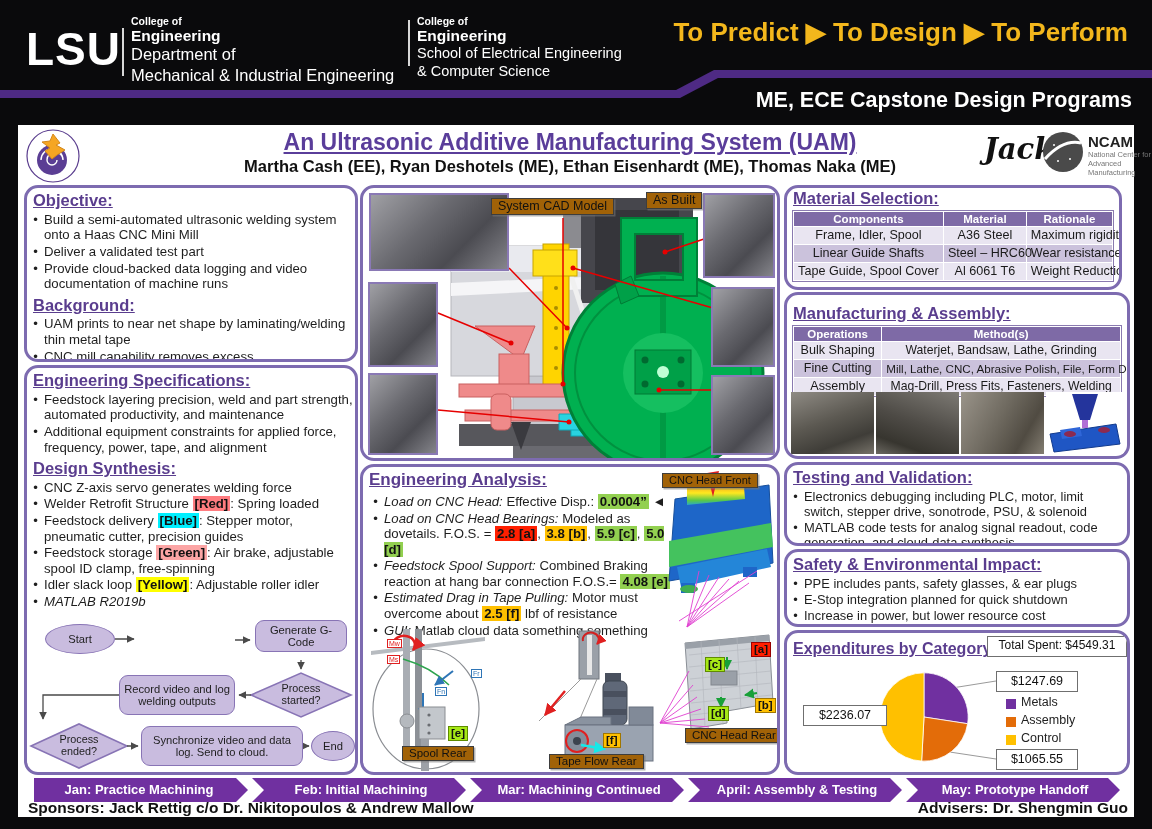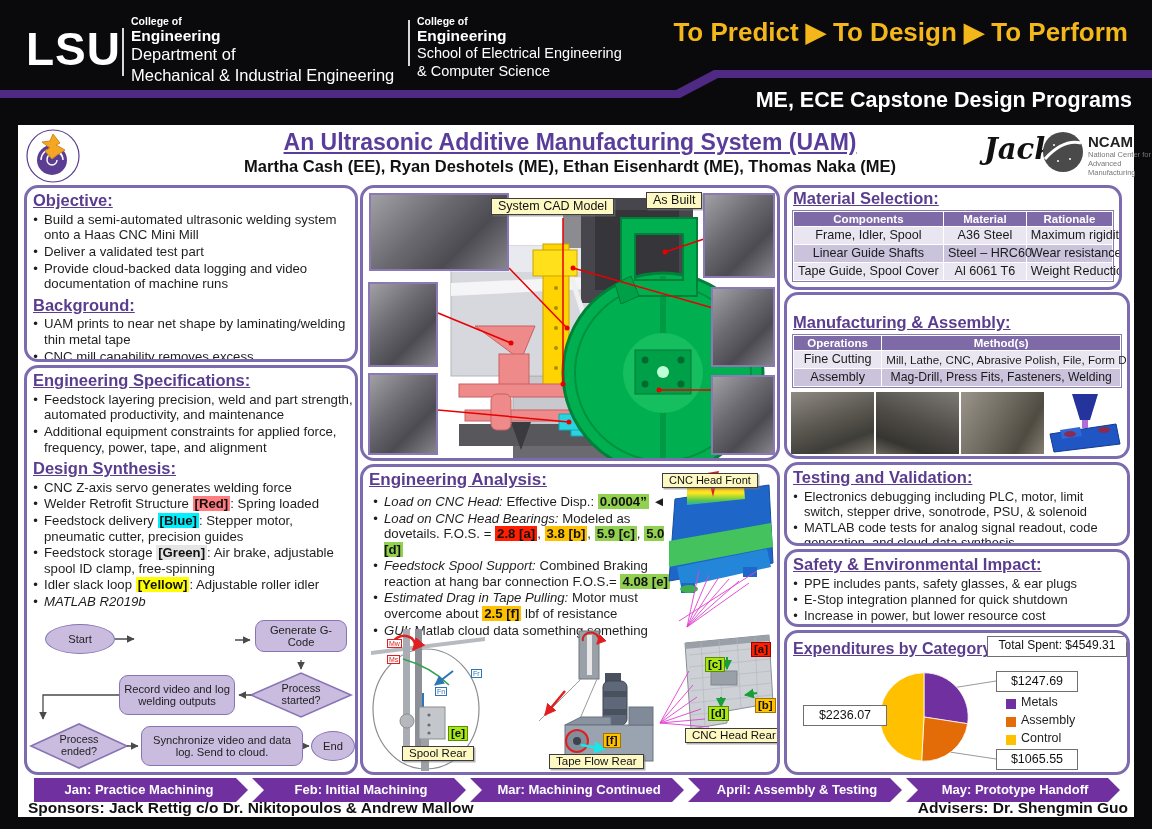"System CAD Model" .imglabel { background: #fef9c3 -> #a16207 }
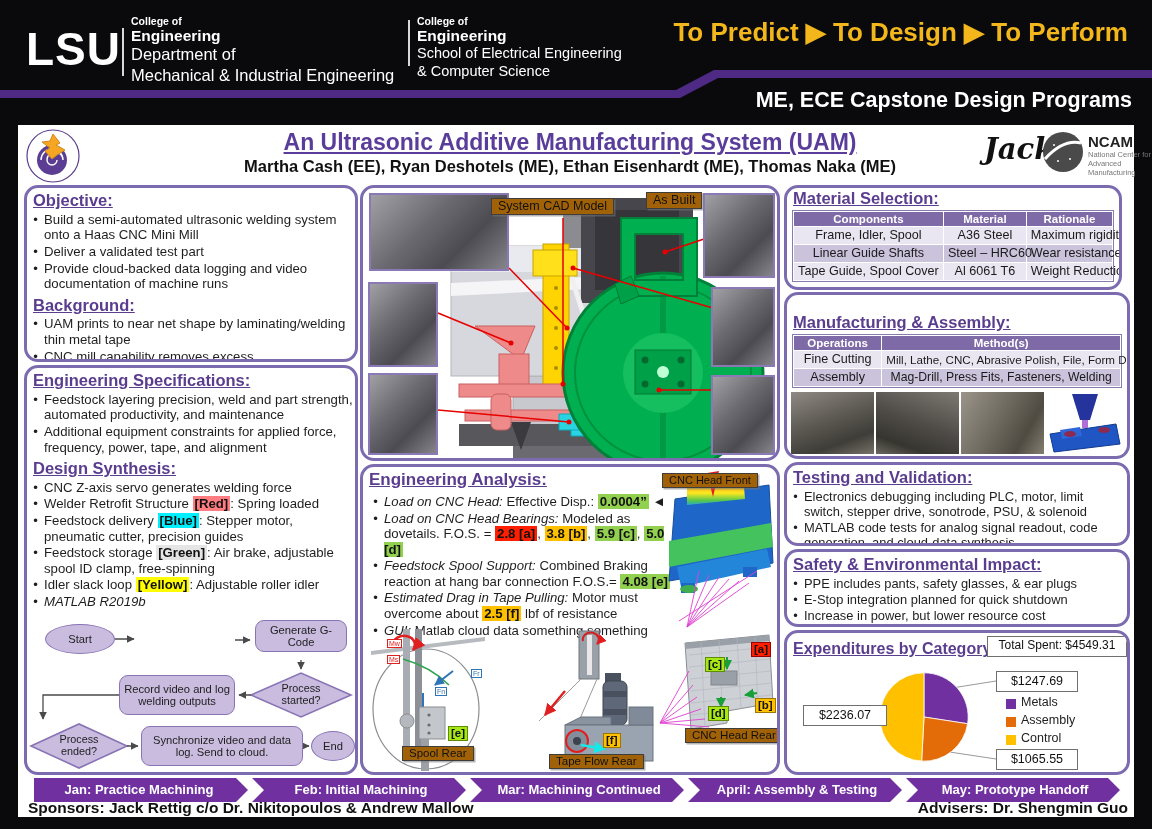"Manufacturing & Assembly:" div.sechead { padding-top: 18px -> 9px }
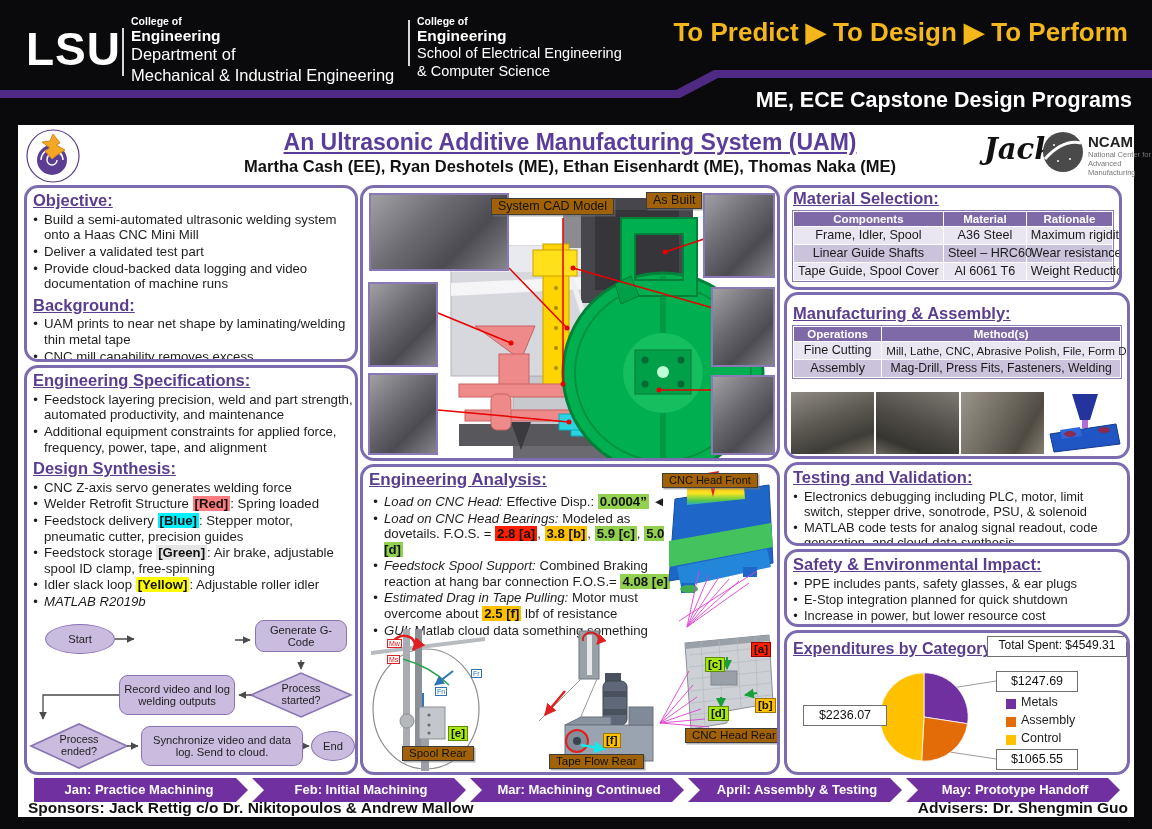"Bulk Shaping" tr { html: none -> <tr> <td>Bulk Shaping</td> <td>Waterjet, Bandsaw, Lathe, Grinding</td> </tr> }
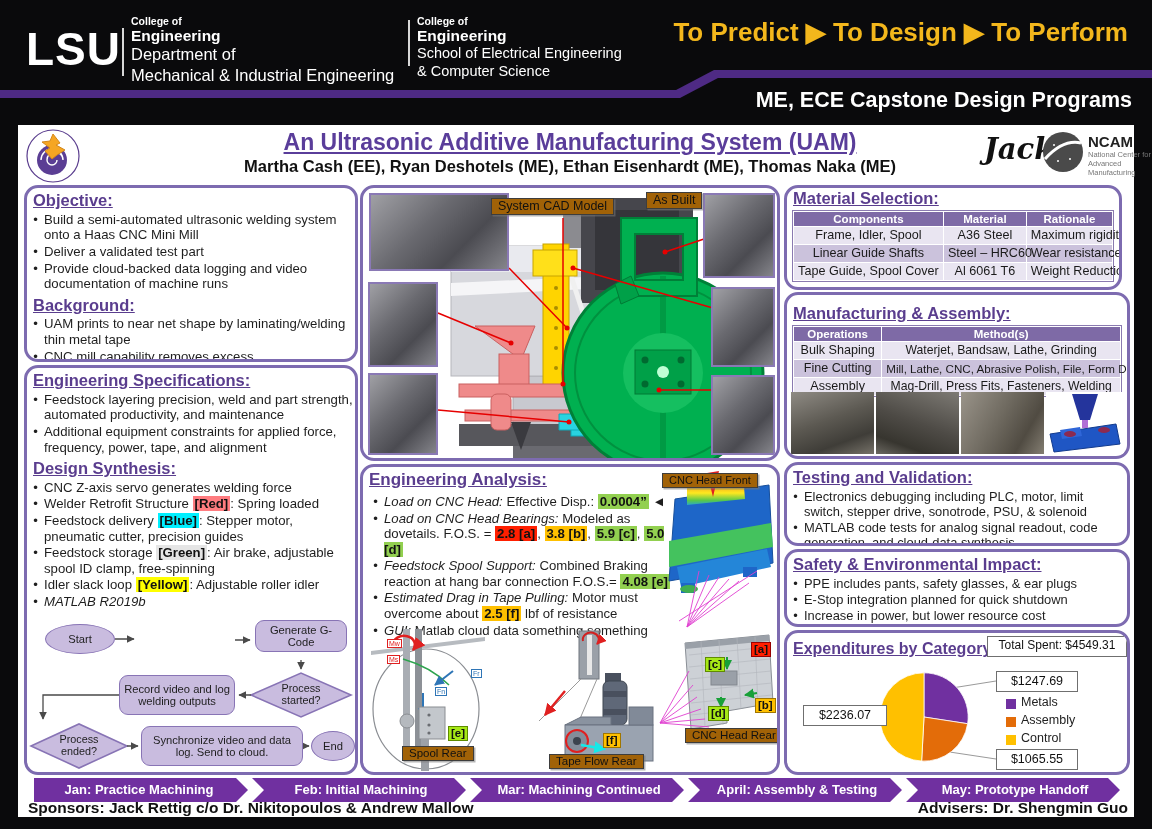"[Green]" span.hl { background: #e5e5e5 -> #fca5a5 }
